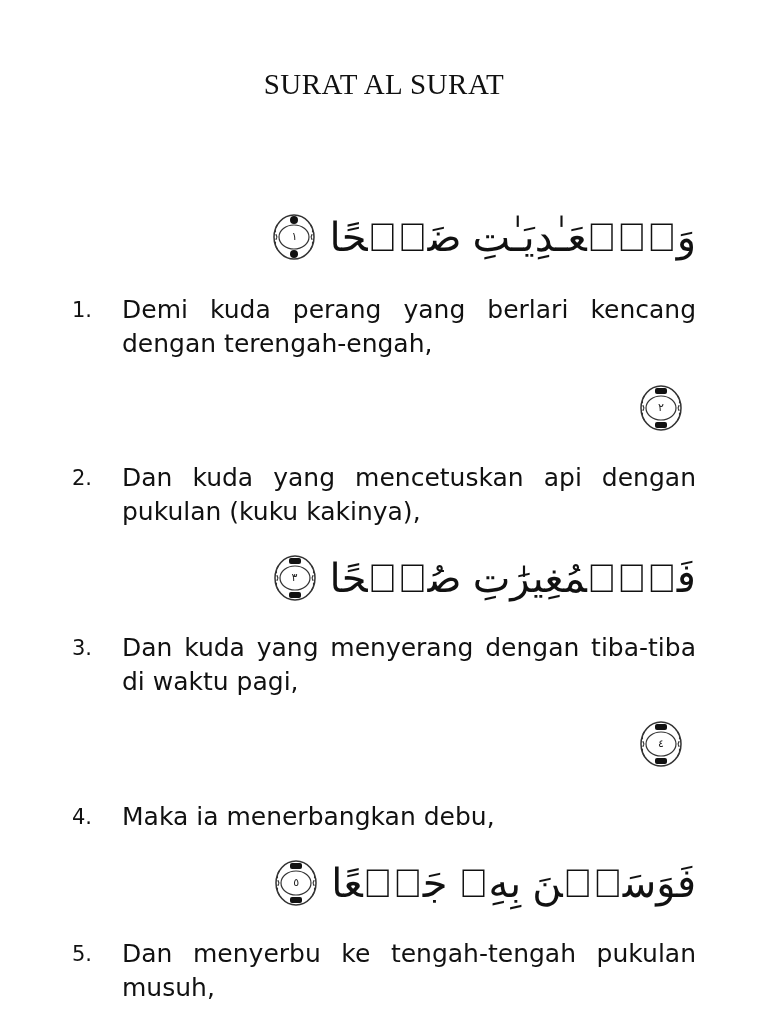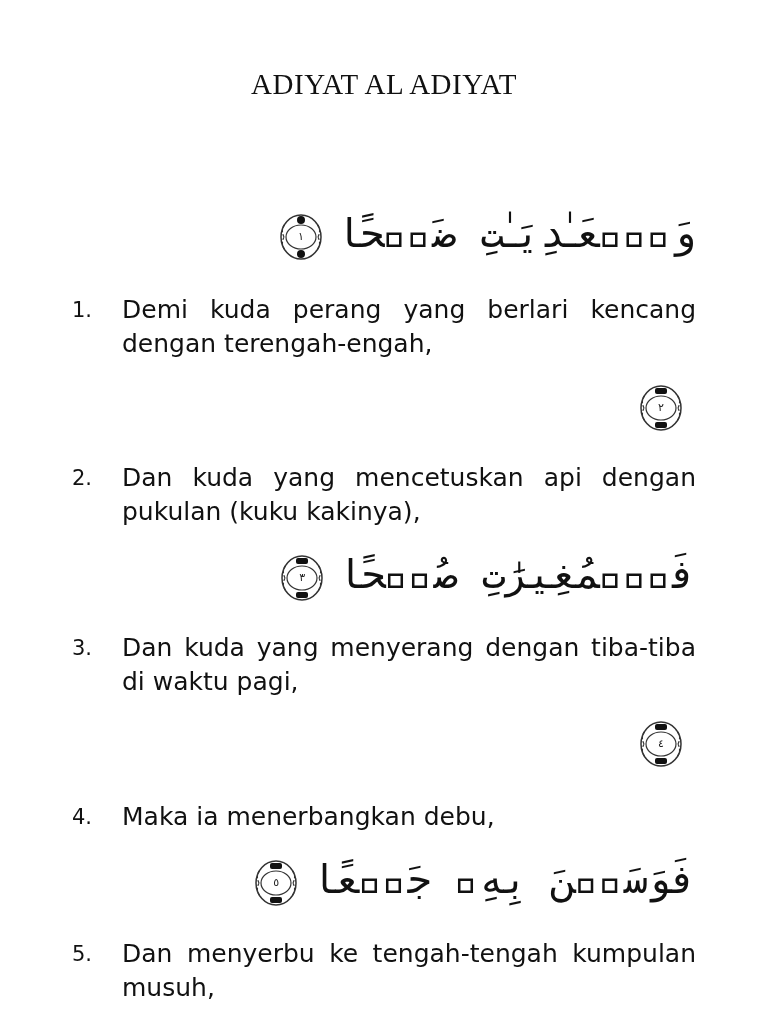"ADIYAT AL ADIYAT" div.page-title { text: ADIYAT AL ADIYAT -> SURAT AL SURAT }
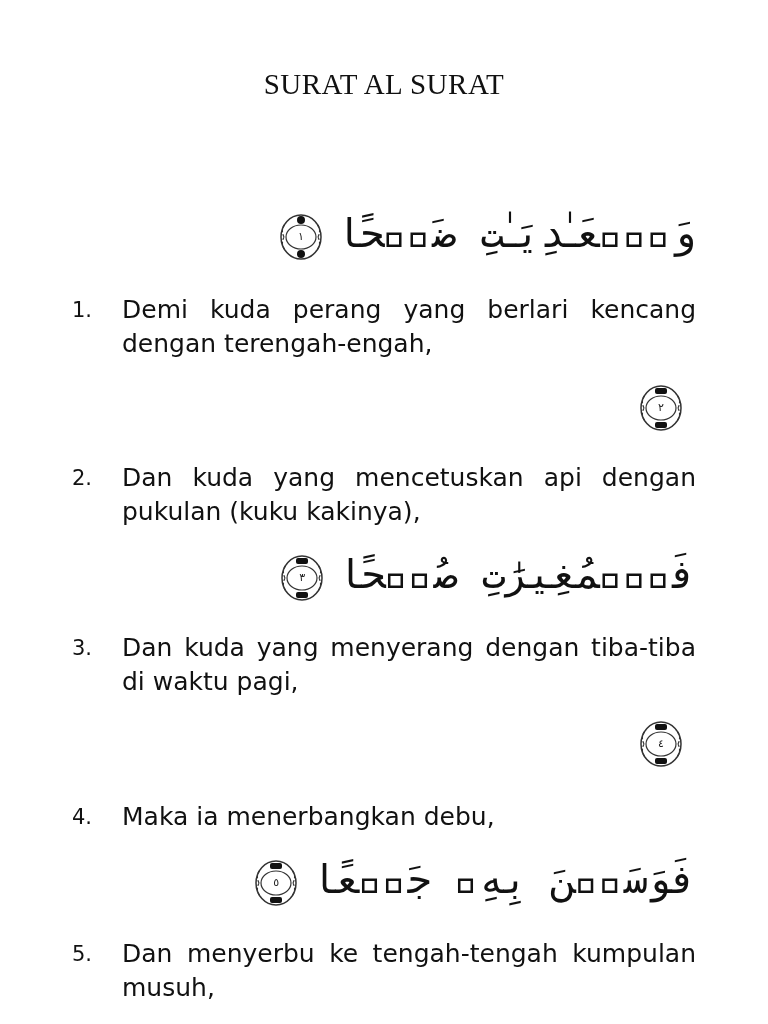"وَٱلۡعَـٰدِيَـٰتِ ضَبۡحًا" .ayah-text { font-family: Liberation Mono, monospace -> Liberation Sans, sans-serif }
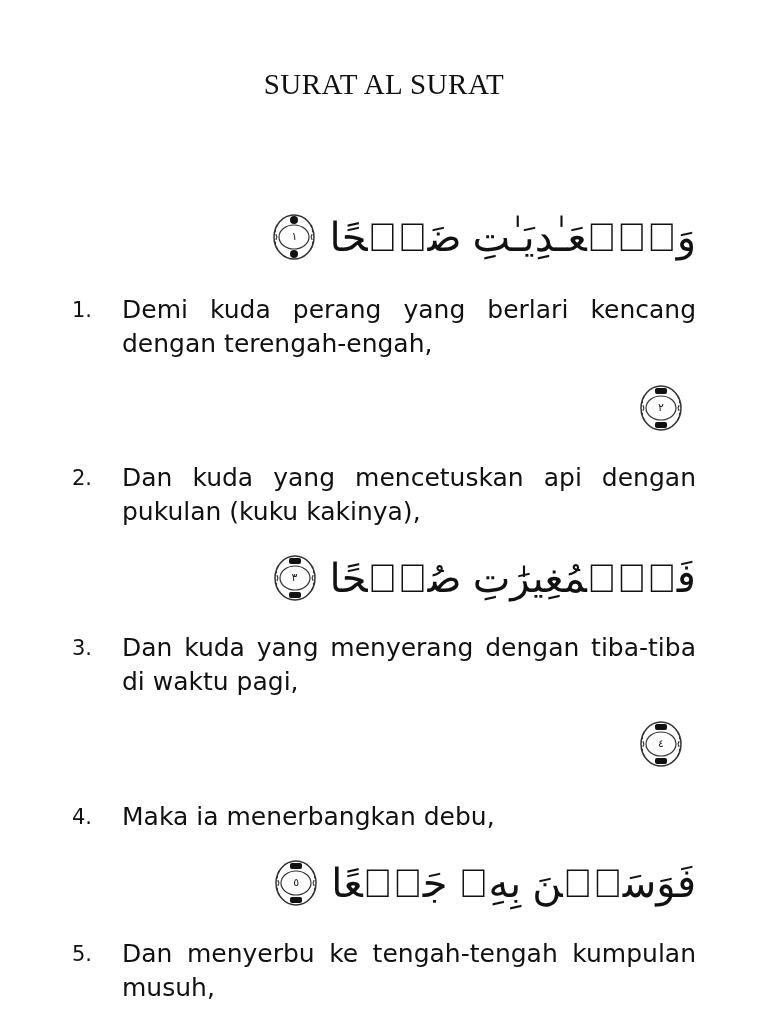"Dan menyerbu ke tengah-tengah kumpulan" span.text { text: kumpulan -> pukulan }
